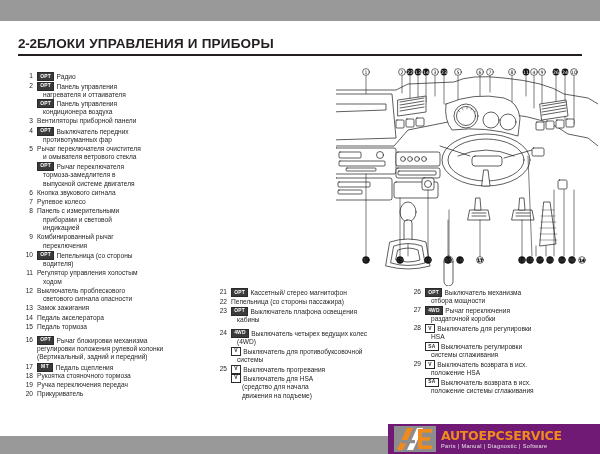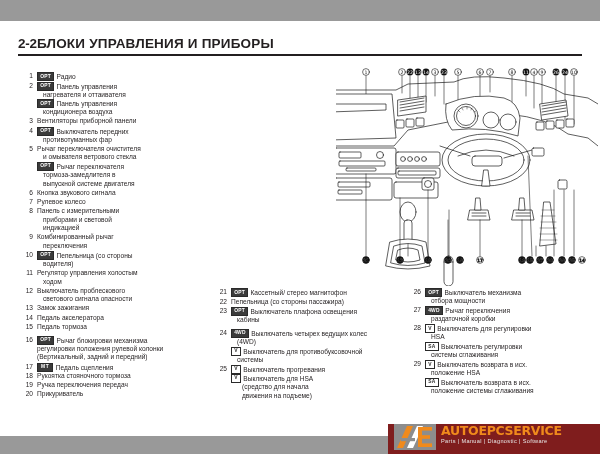"AUTOEPCSERVICE" .wm { align-items: flex-start -> center; background: #7f1d1d -> #701a75 }
